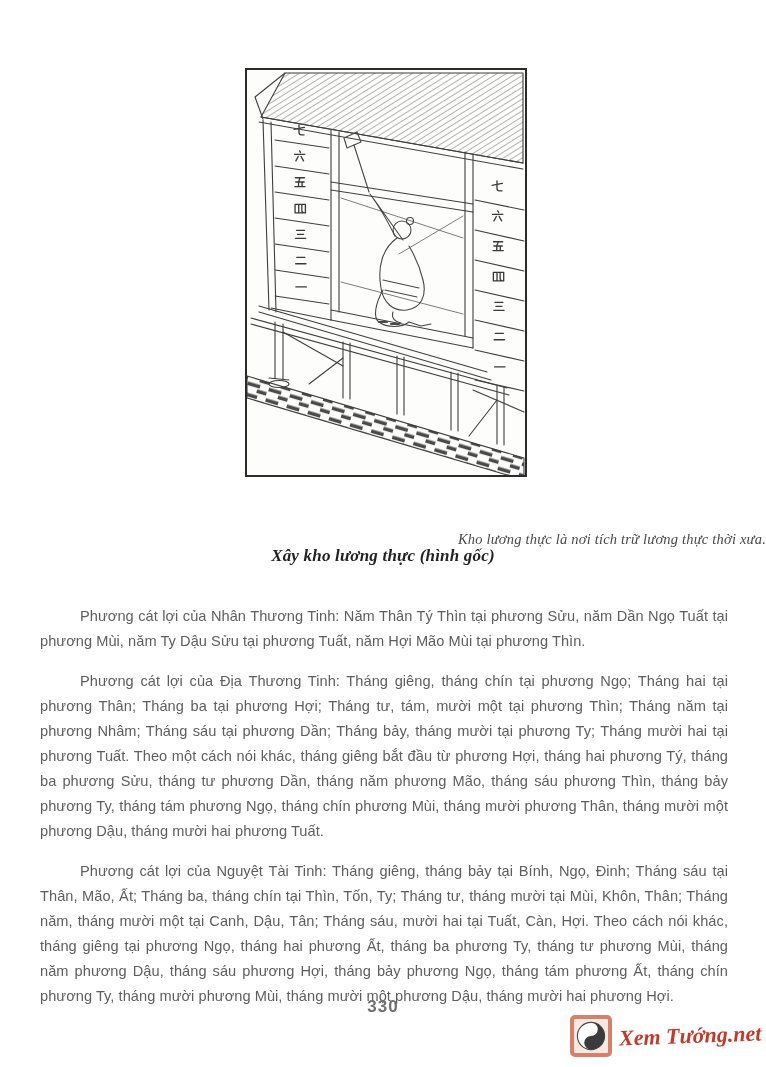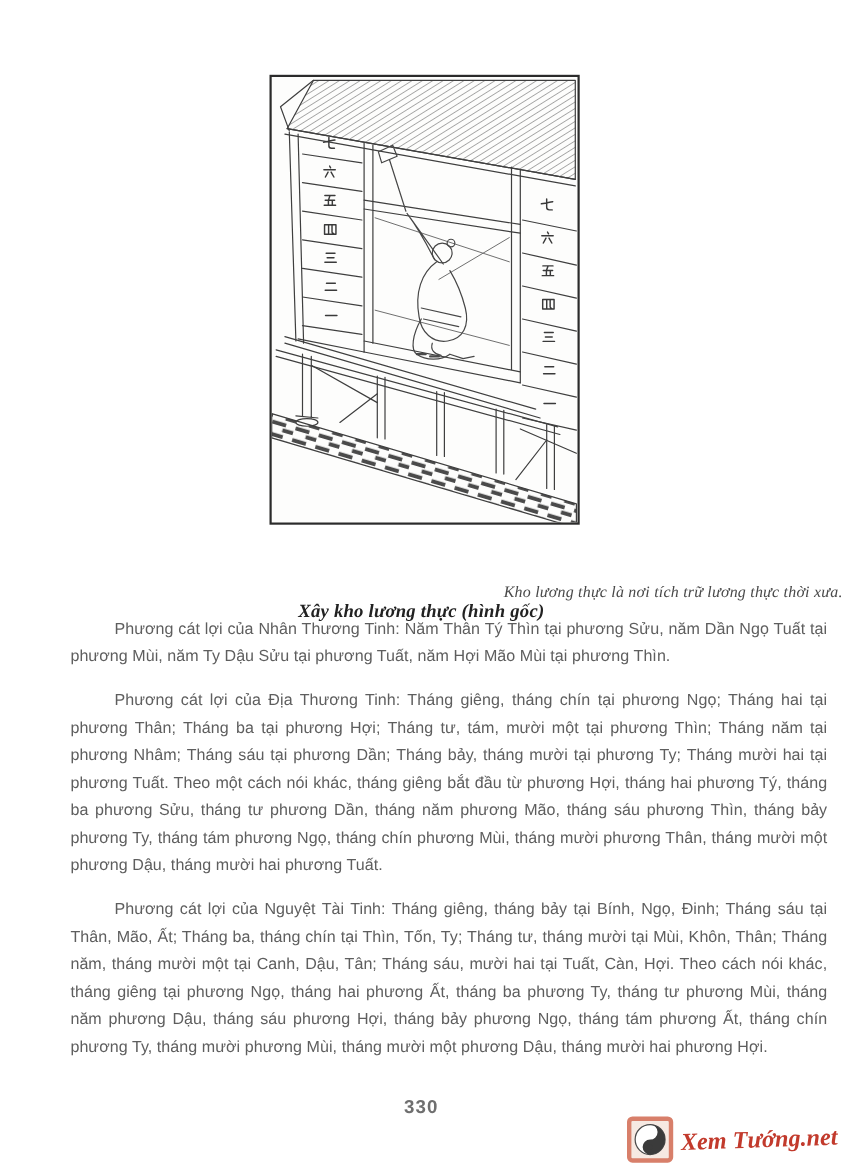"Phương cát lợi của Nhân" .text-block { margin-left: 24px -> none; top: 560px -> 604px }
